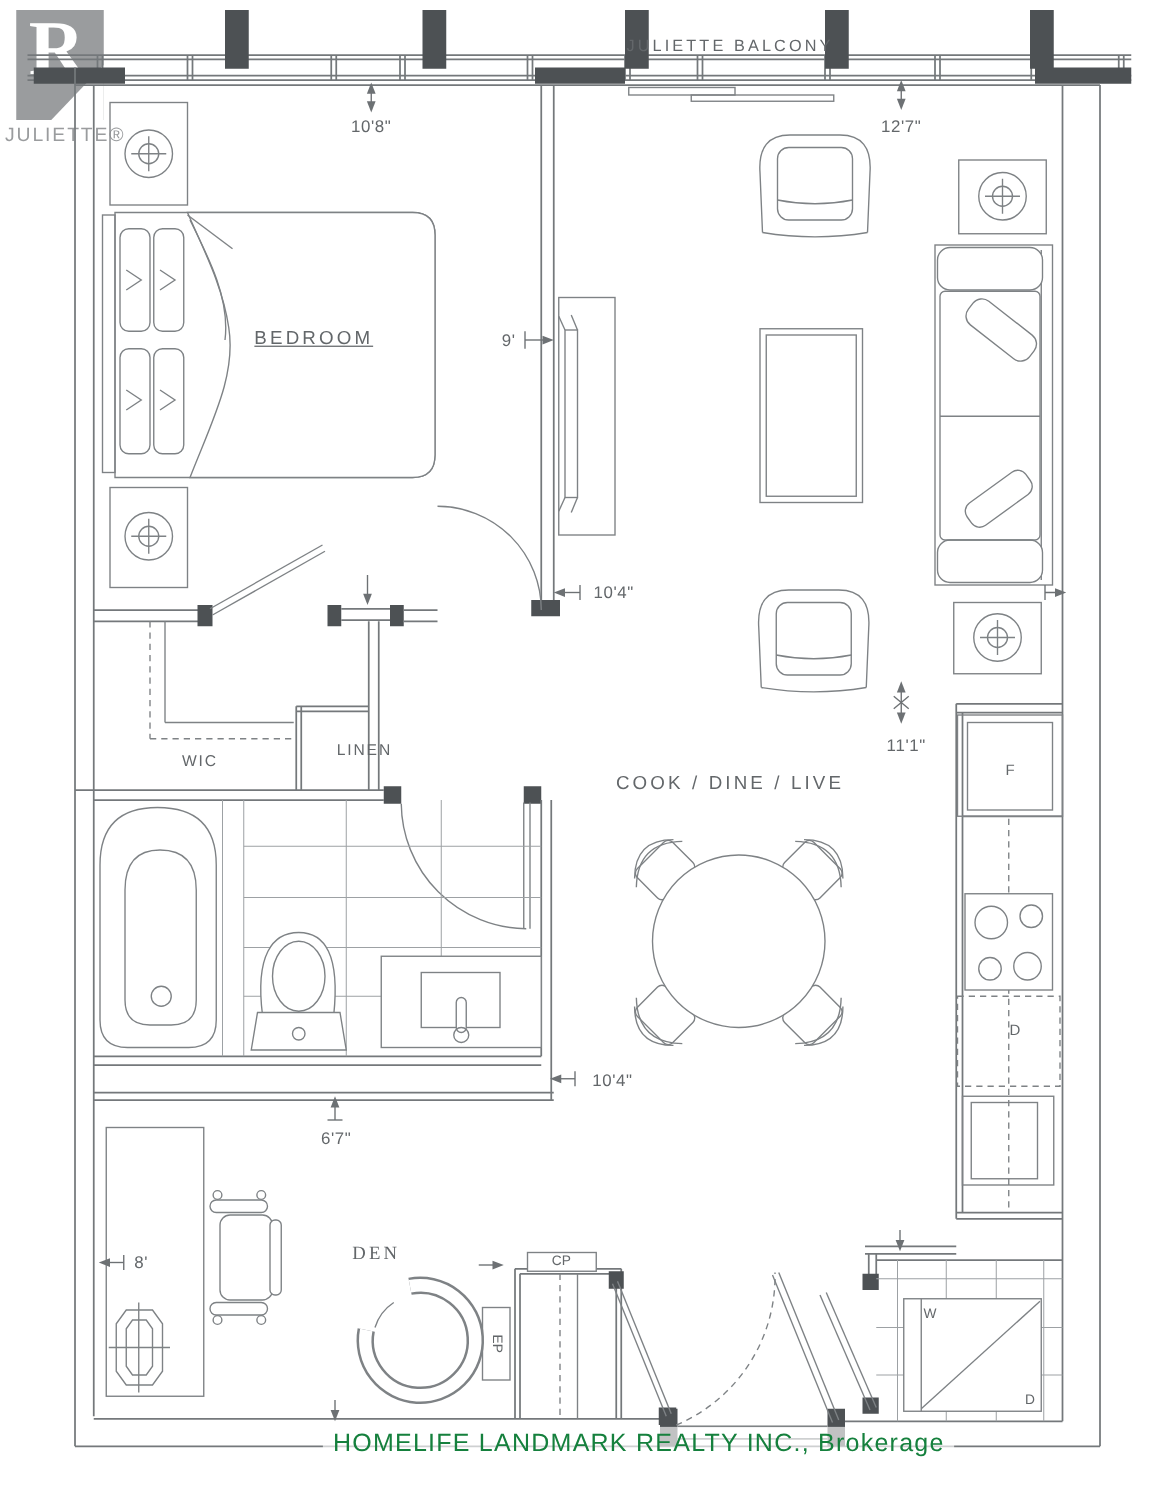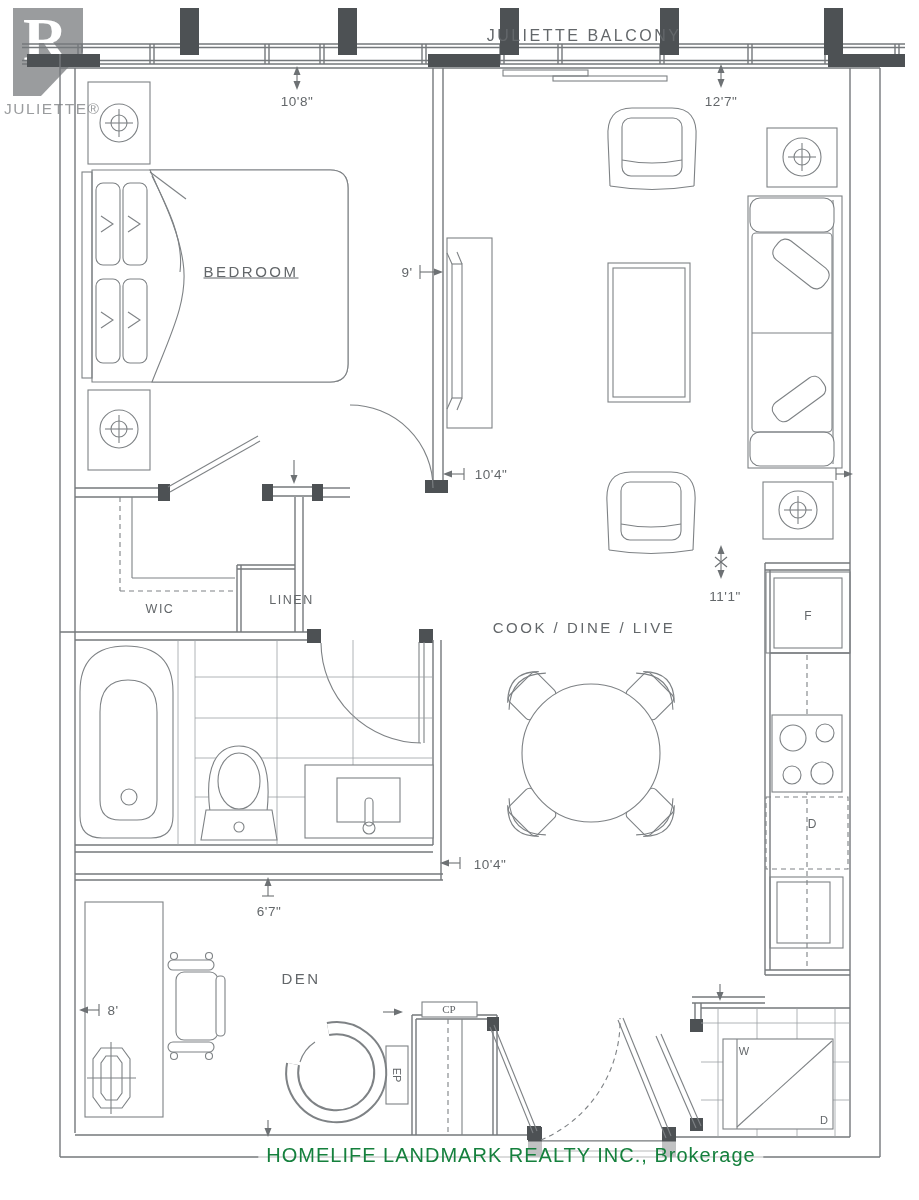"JULIETTE BALCONY" .balc { font-size: 16px -> 13px }
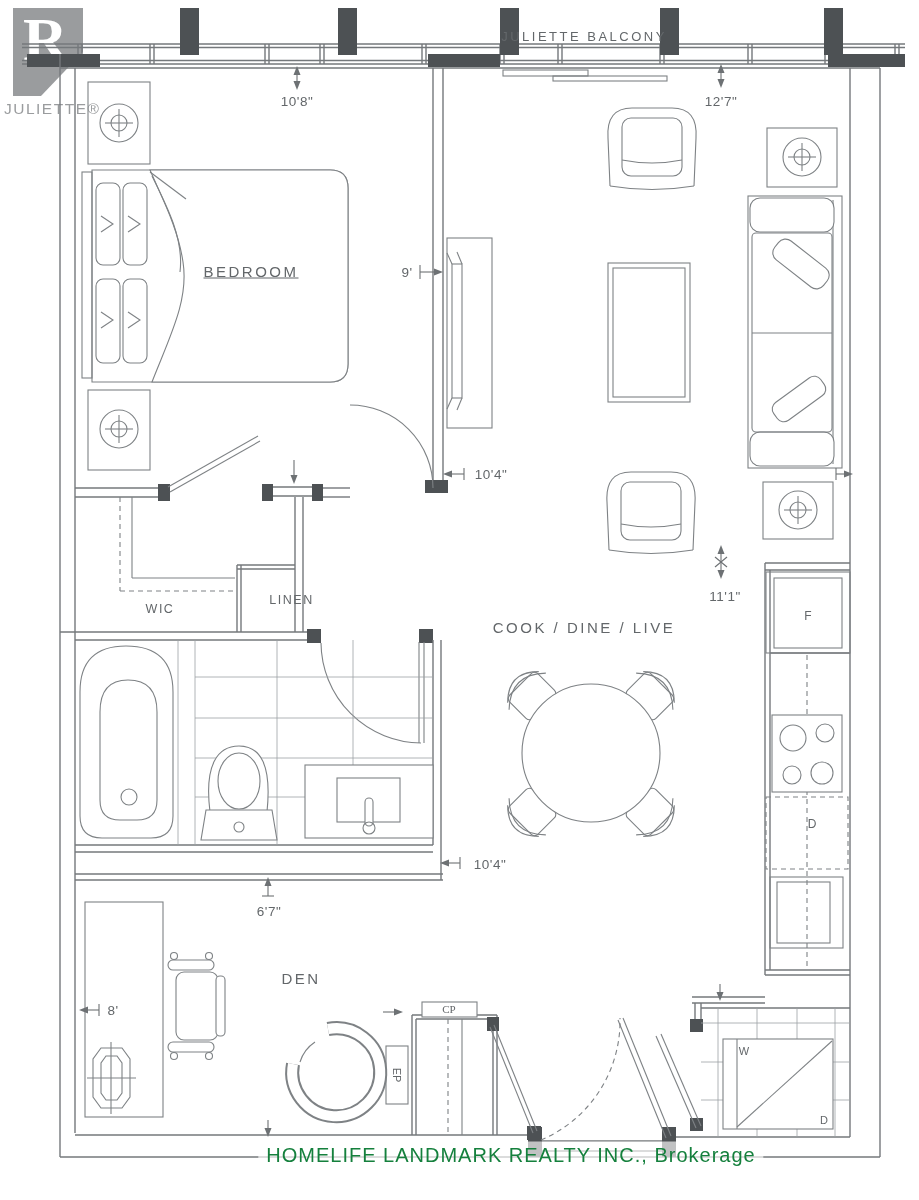"DEN" div.lbl { font-family: none -> Liberation Serif, serif; top: 978px -> 1004px }
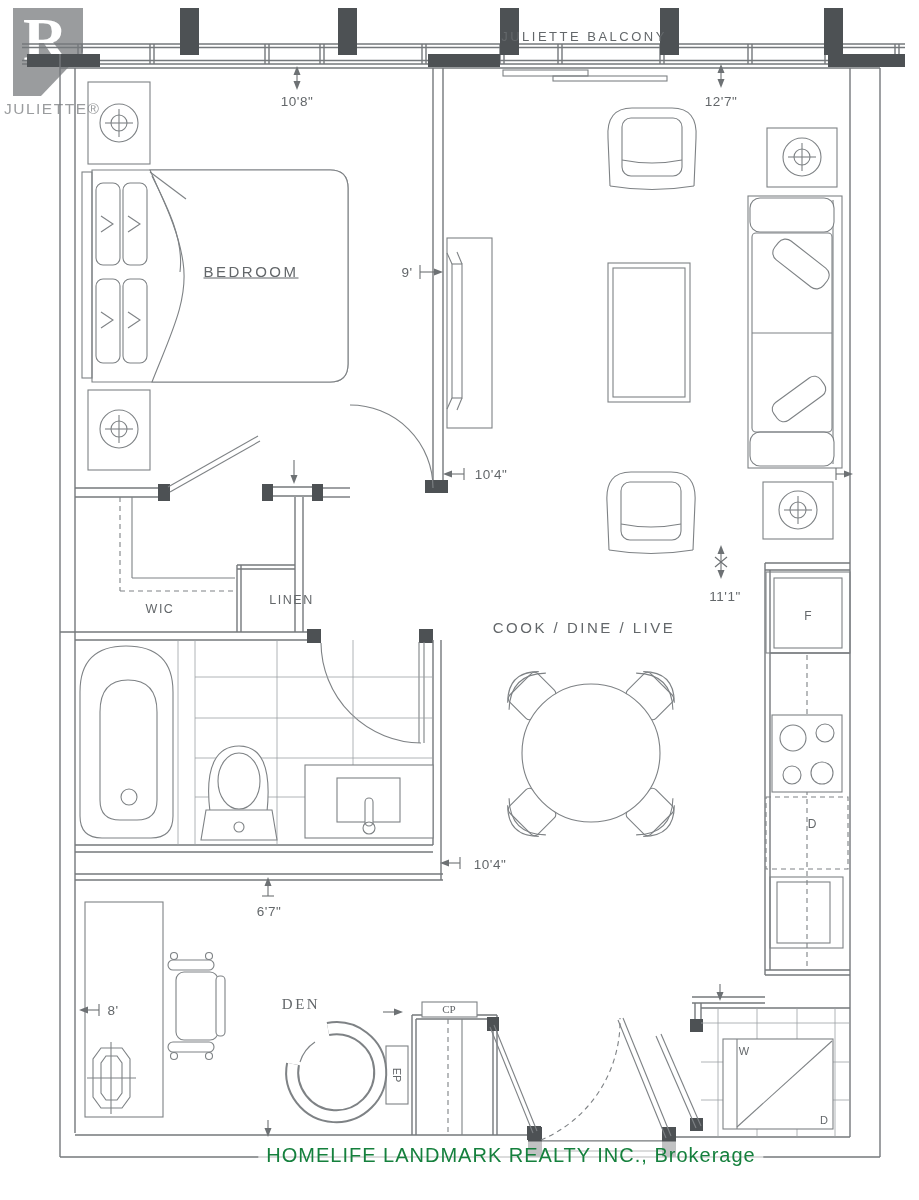"CP" div.lbl { font-family: Liberation Serif, serif -> none }
